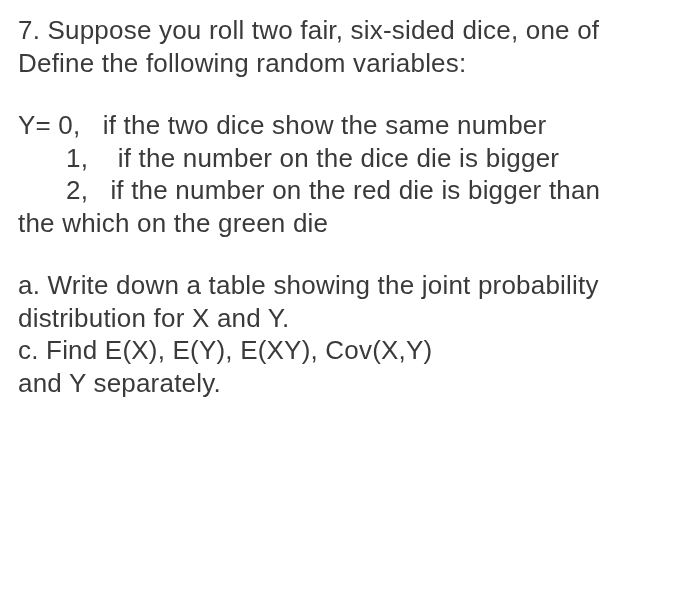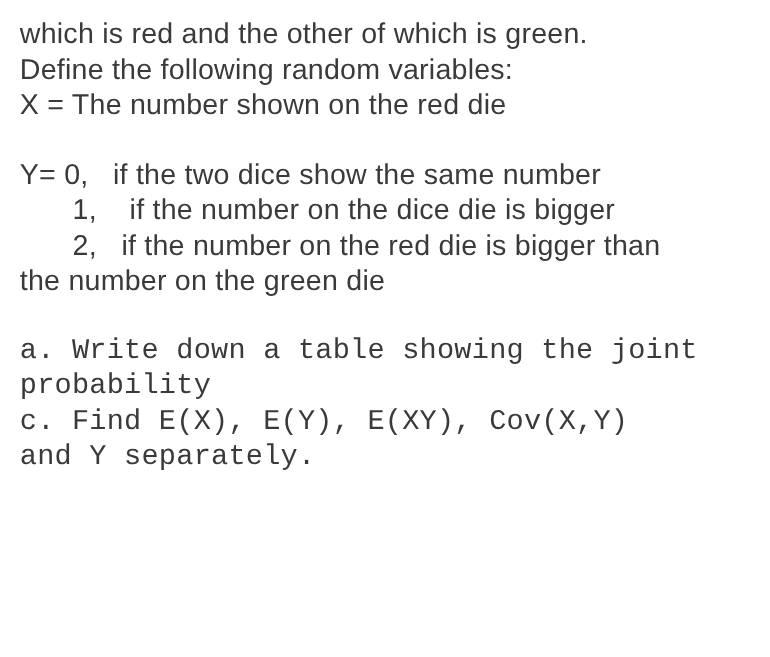"7. Suppose you roll two" div { html: none -> <div>7. Suppose you roll two fair, six-sided dice, one of</div> }
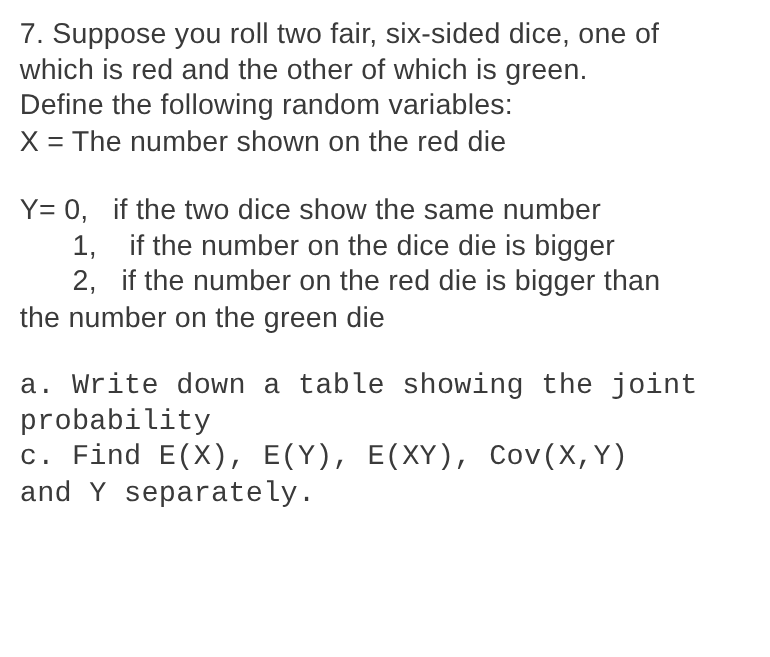"which is red and the" div { html: <div>which is red and the other of which is green.</div> -> none }
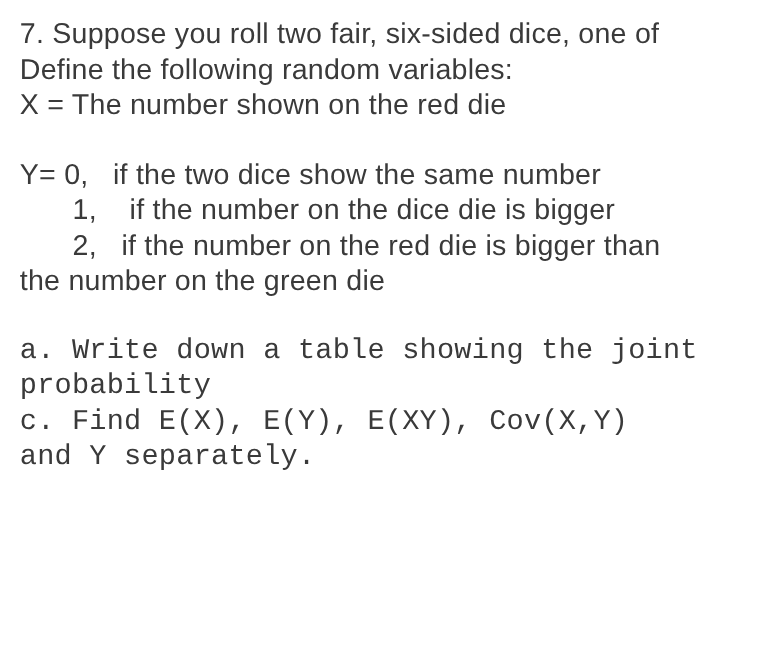"X = The number shown" div { html: <div>X = The number shown on the red die</div> -> none }
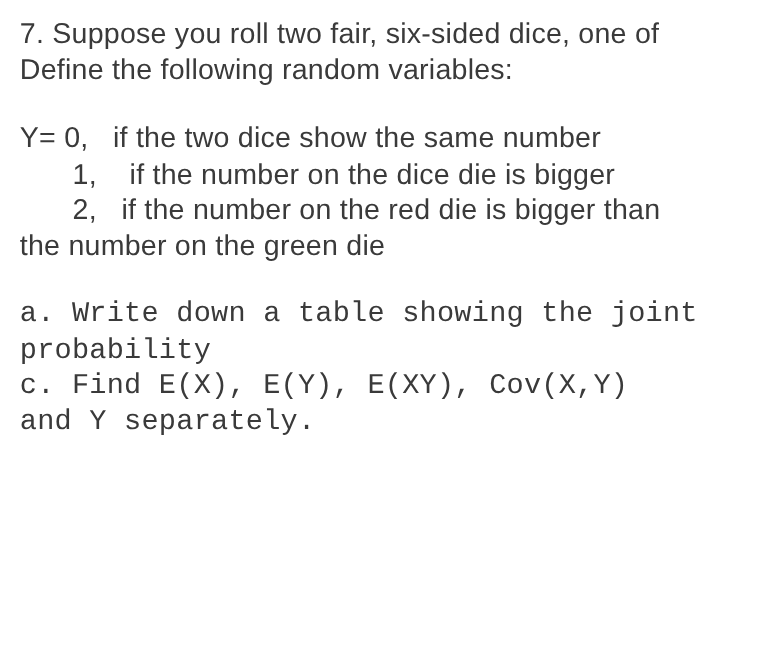"the number on the green" div { text: number -> which }
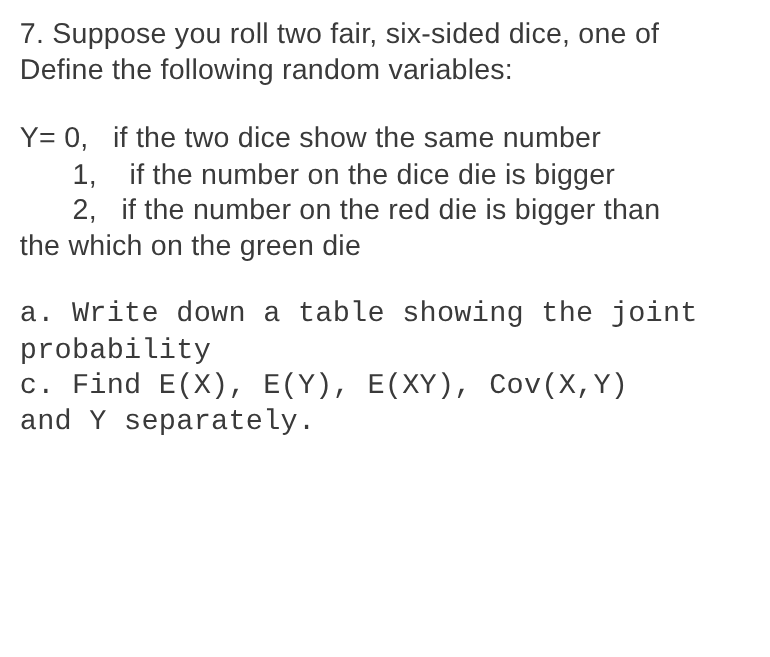"a. Write down a table" .block:last-child { font-family: Liberation Mono, monospace -> none }
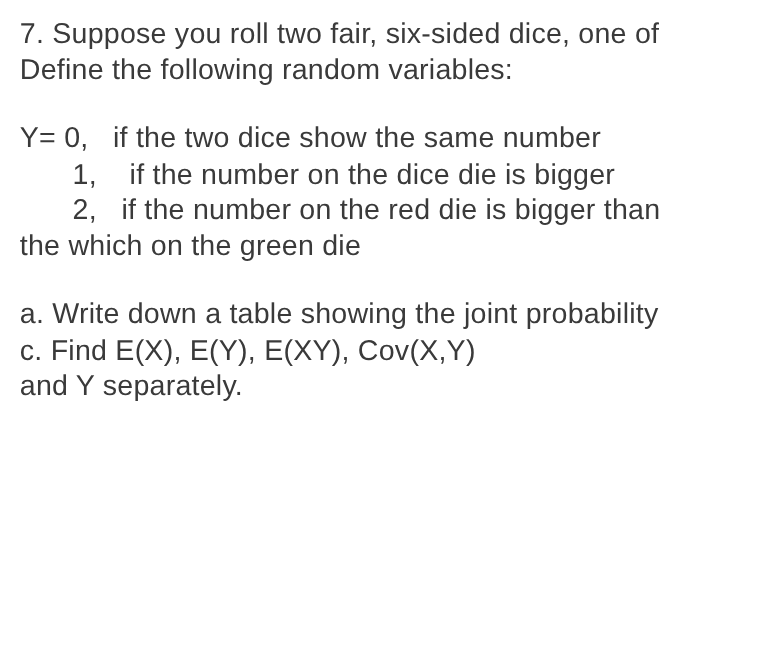"distribution for X and Y." div { html: none -> <div>distribution for X and Y.</div> }
